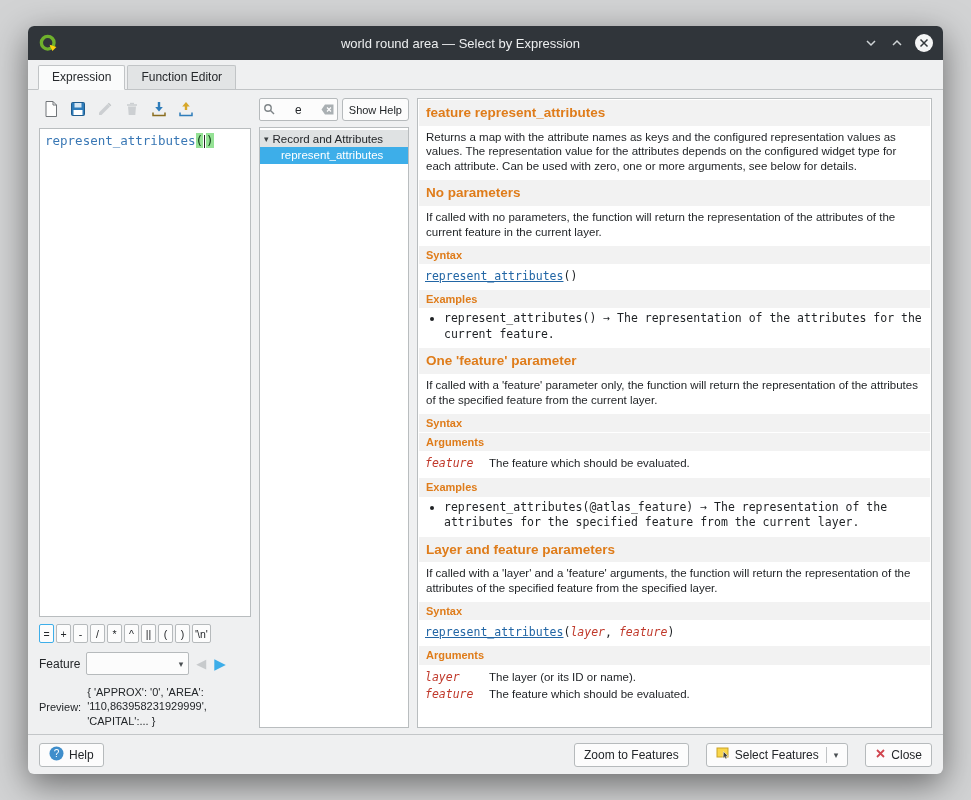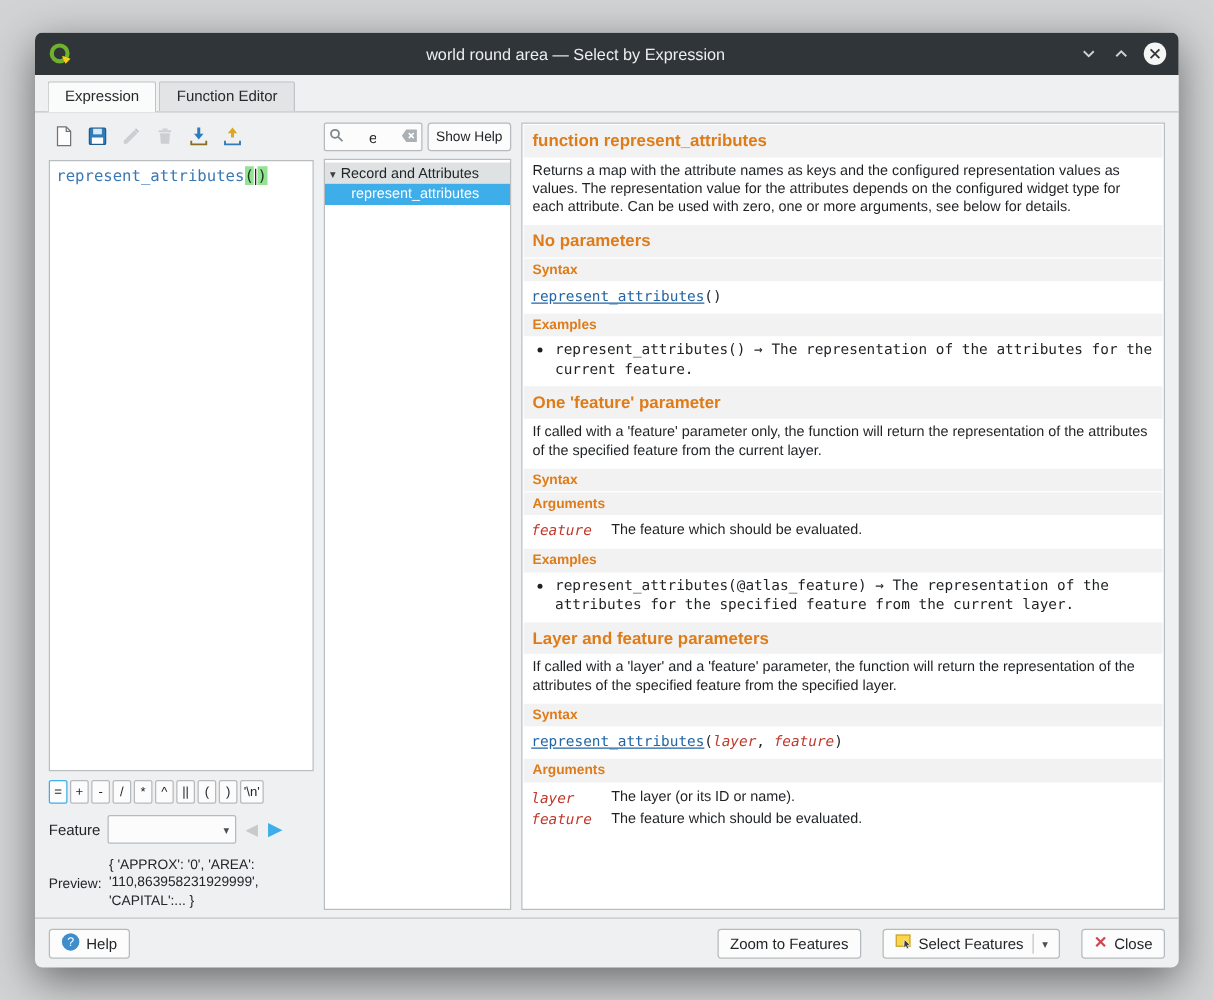"function represent_attributes" div.h1band { text: function -> feature }
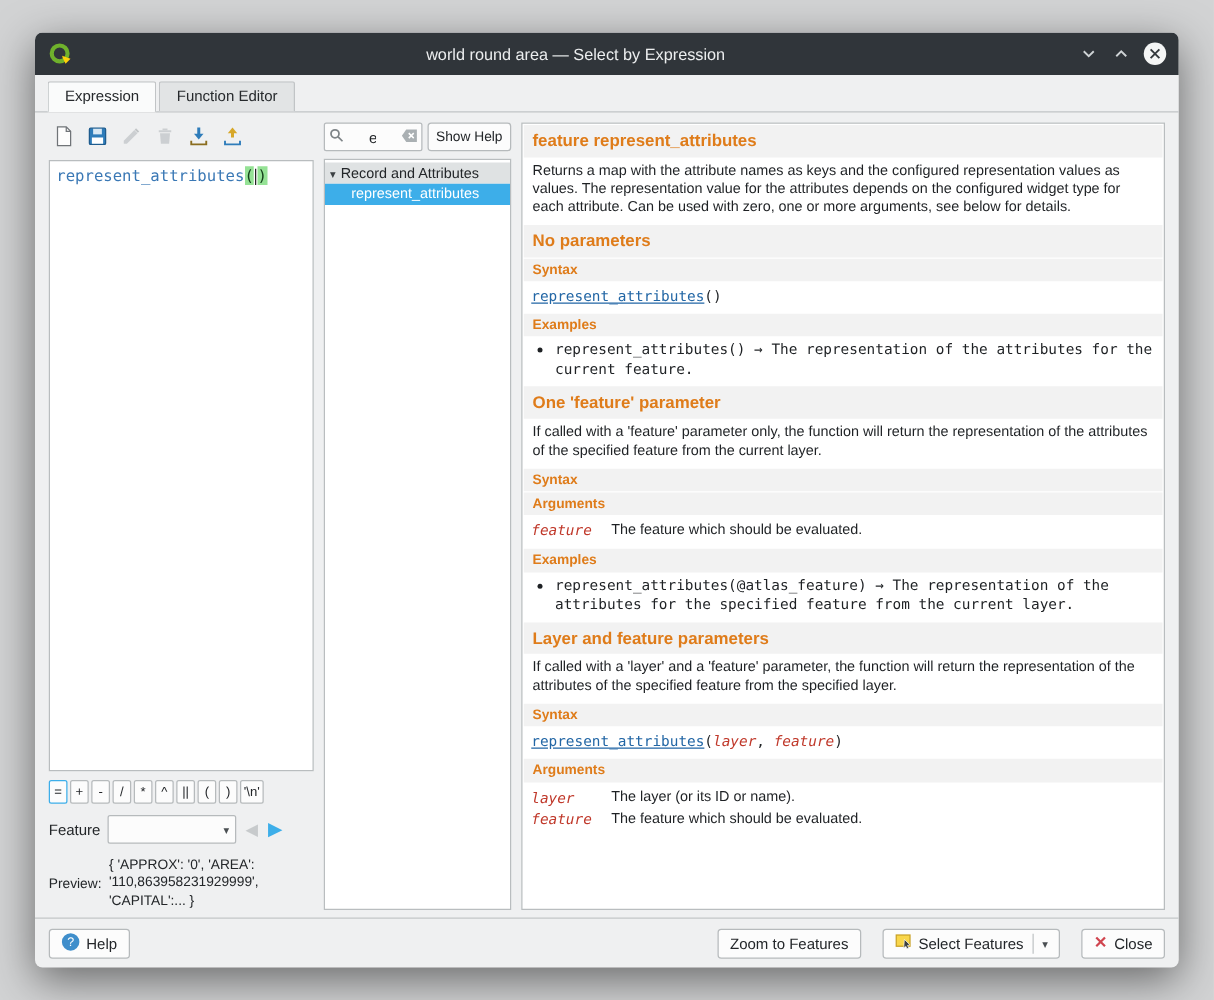"If called with no parameters," p.help-p { html: none -> <p>If called with no parameters, the function will return the representation of the attributes of the current feature in the current layer.</p> }
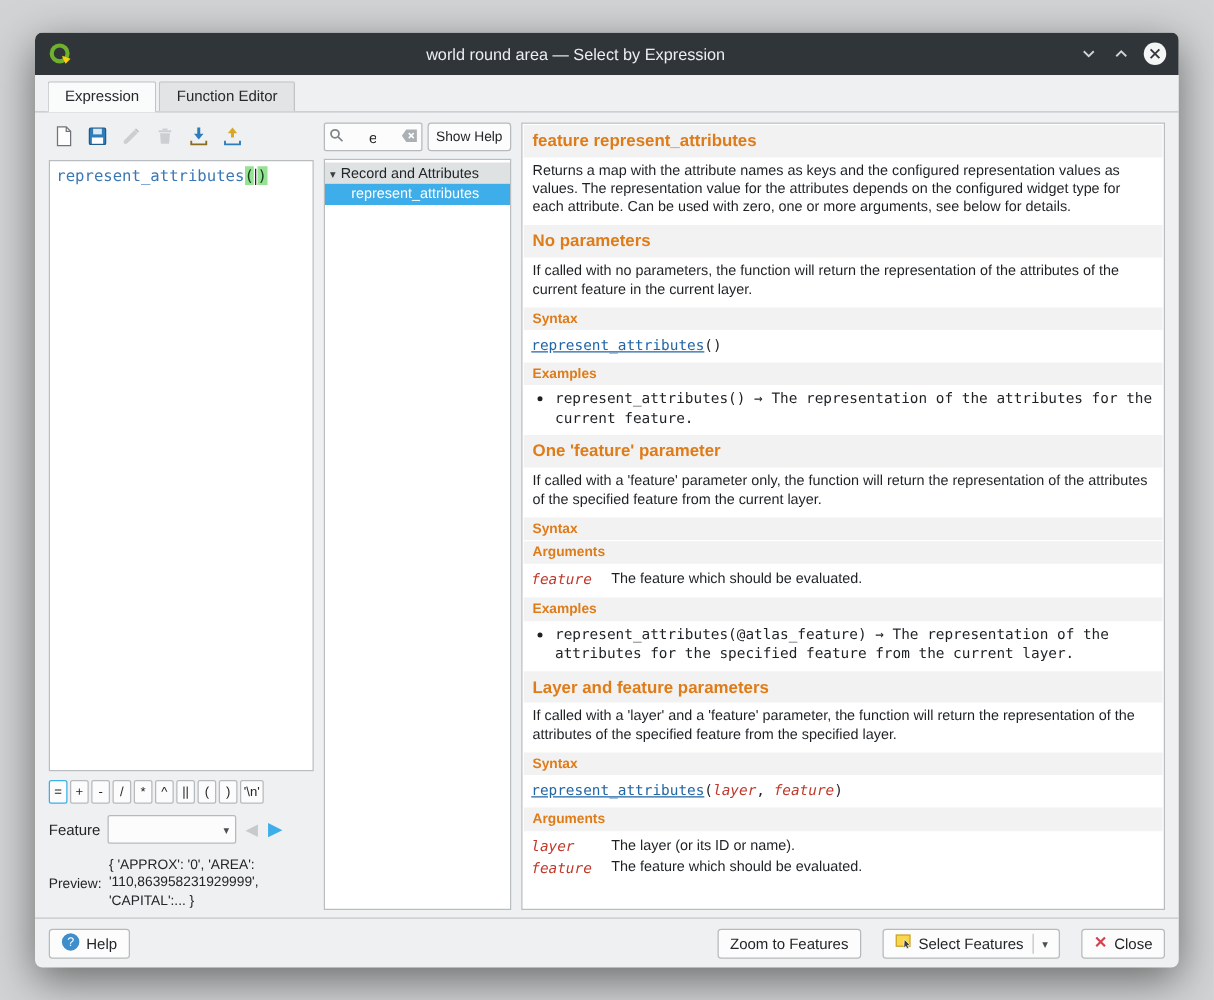"If called with a 'layer'" p.help-p { text: parameter -> arguments }
